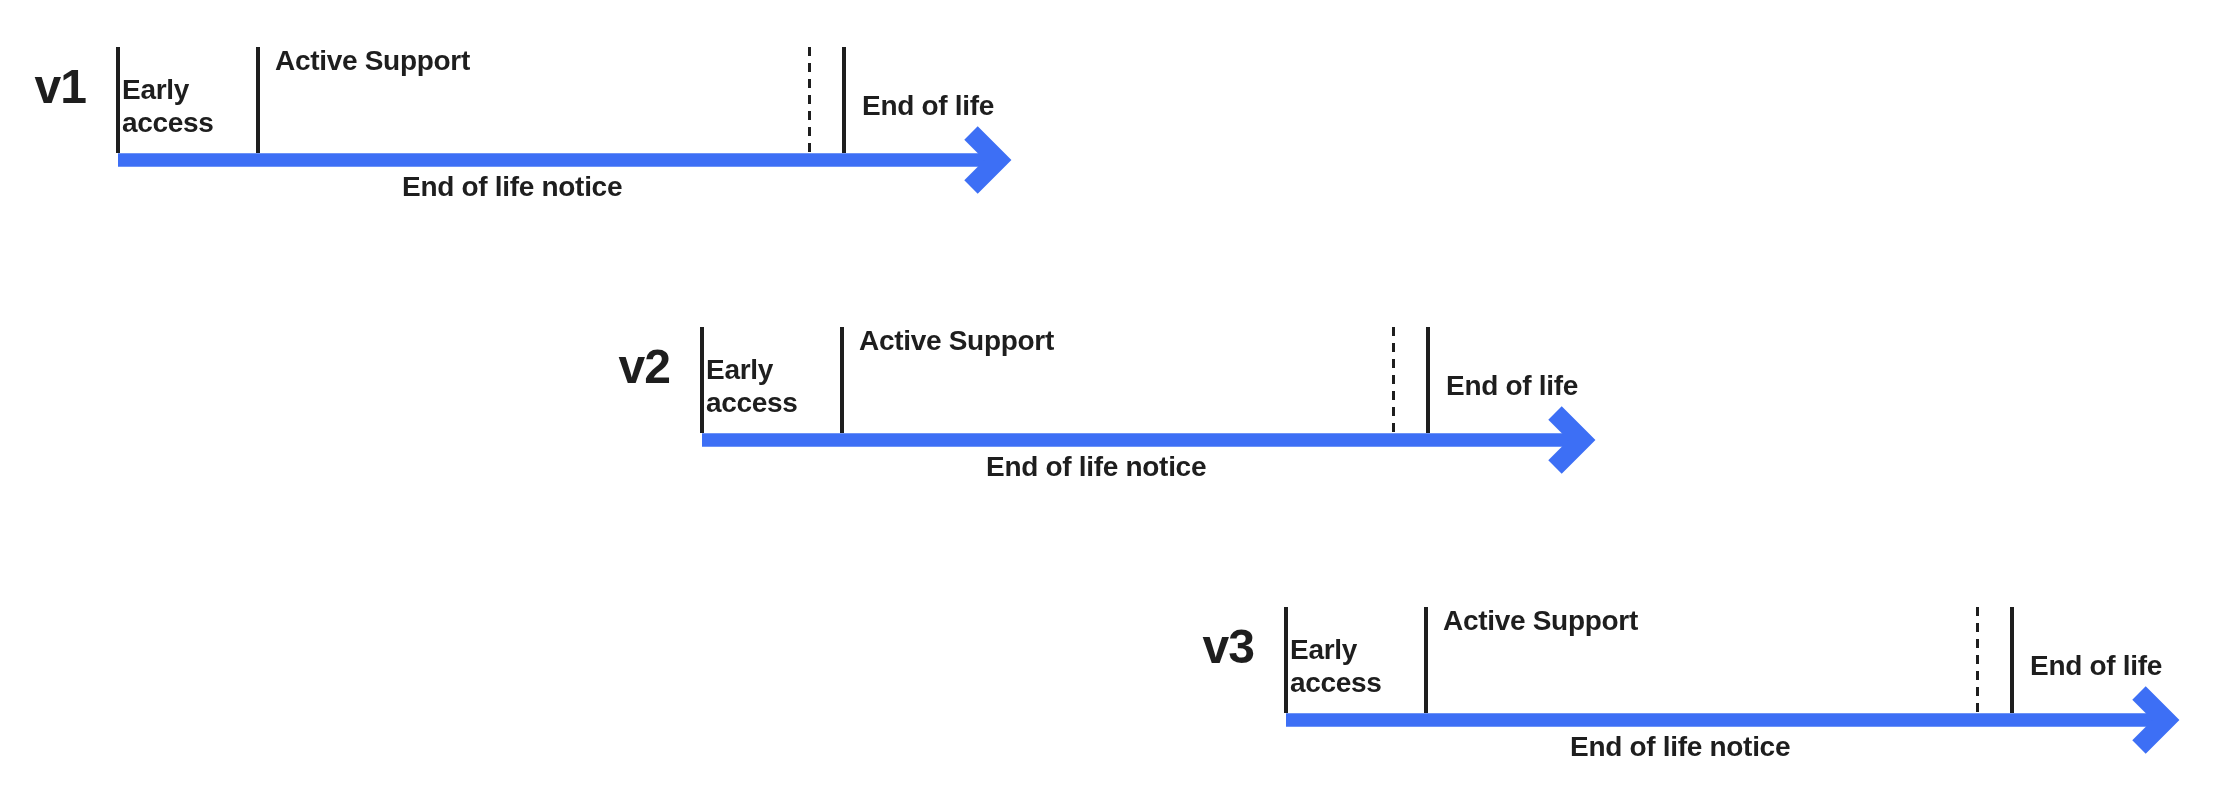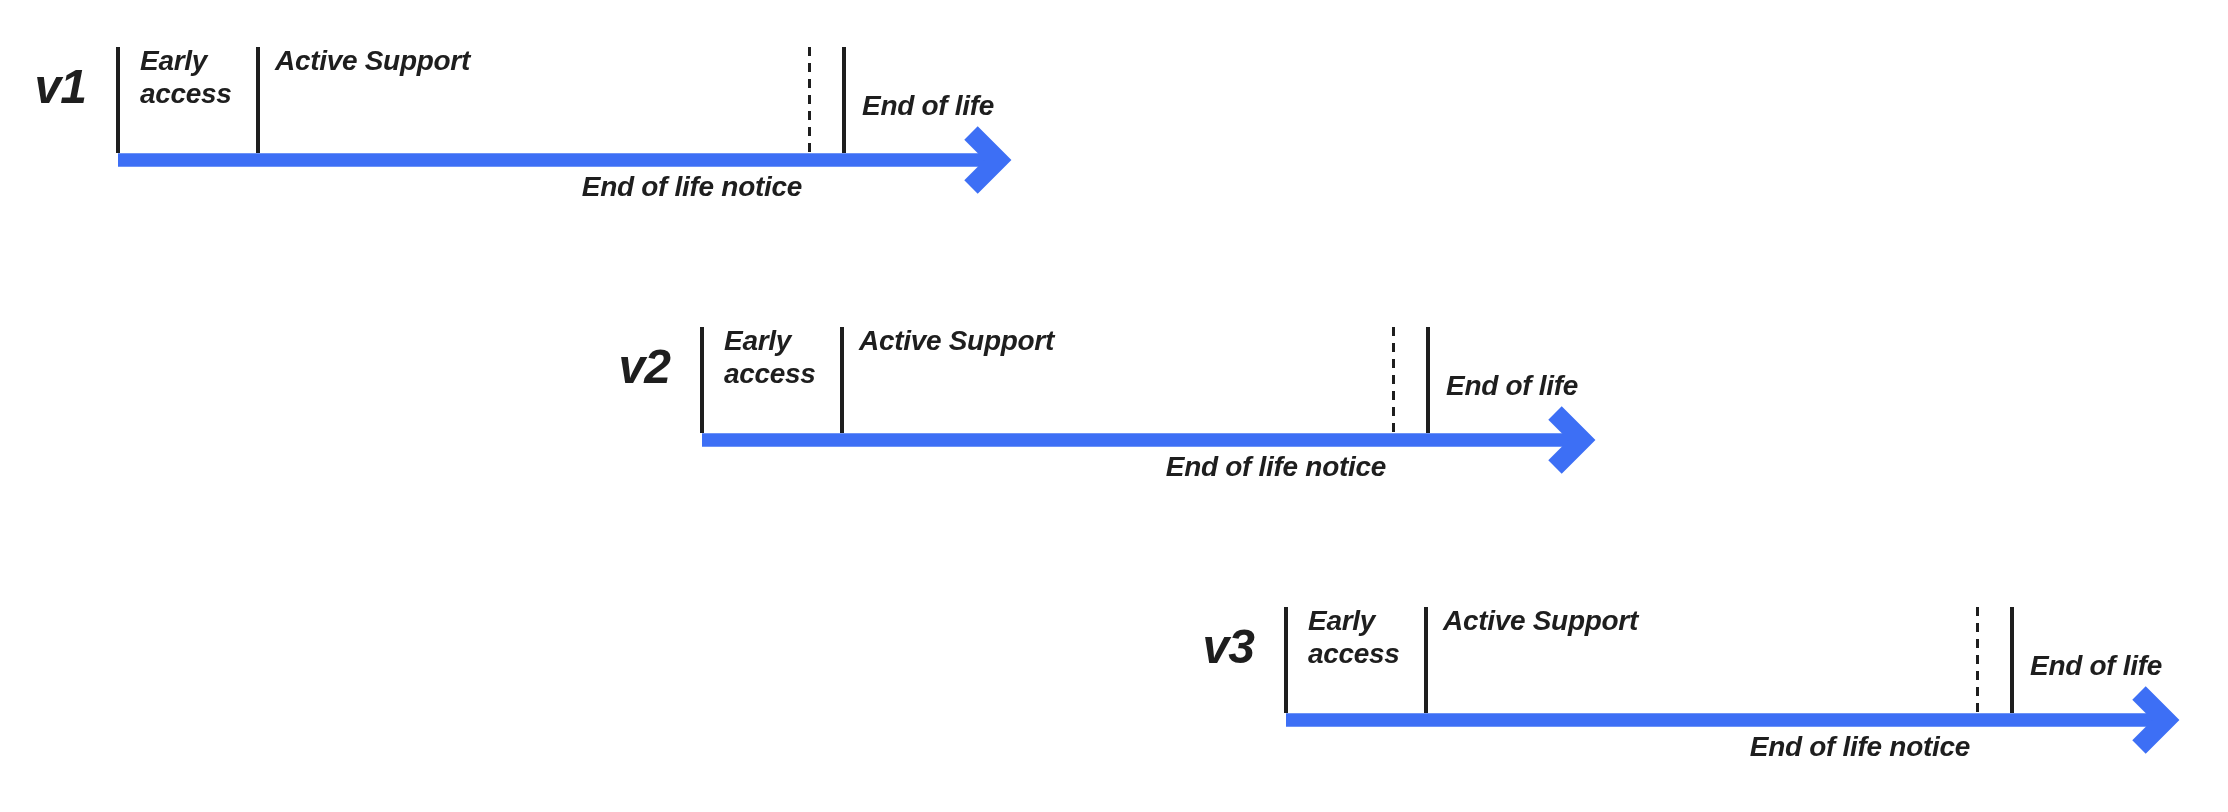"v1" .canvas { font-style: italic -> none }
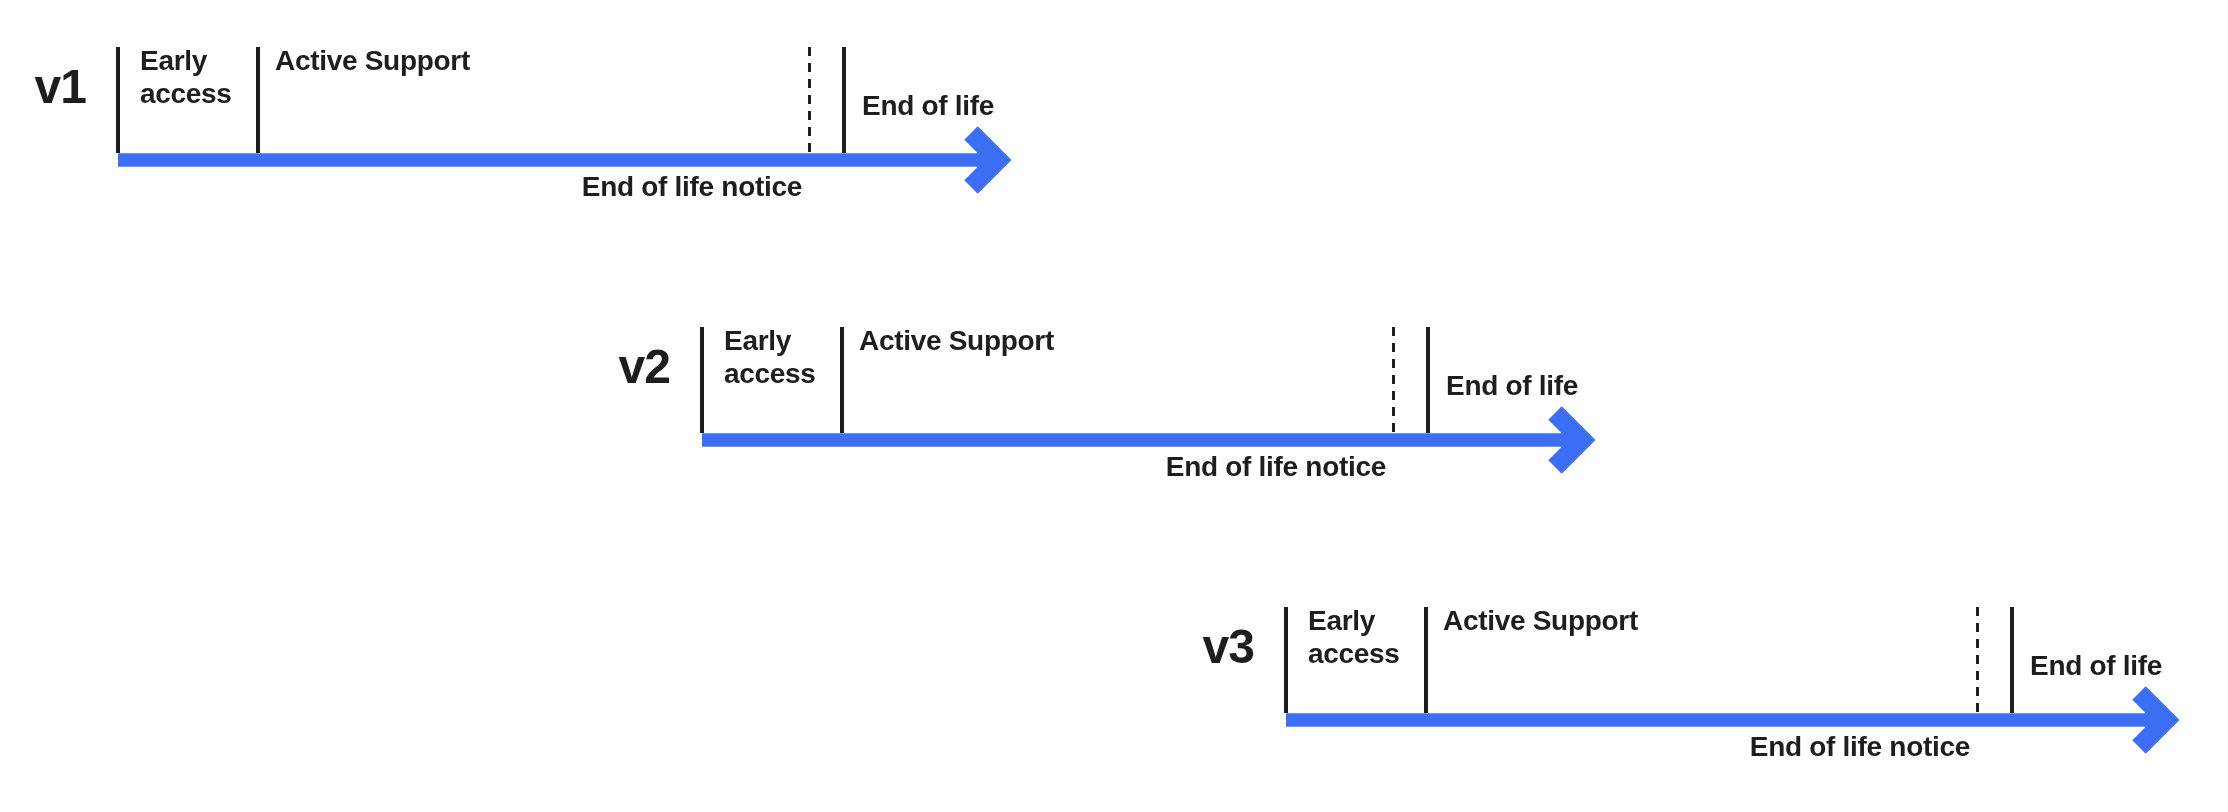"Early access" .lbl-early { left: 122px -> 104px; margin-top: none -> 29px }
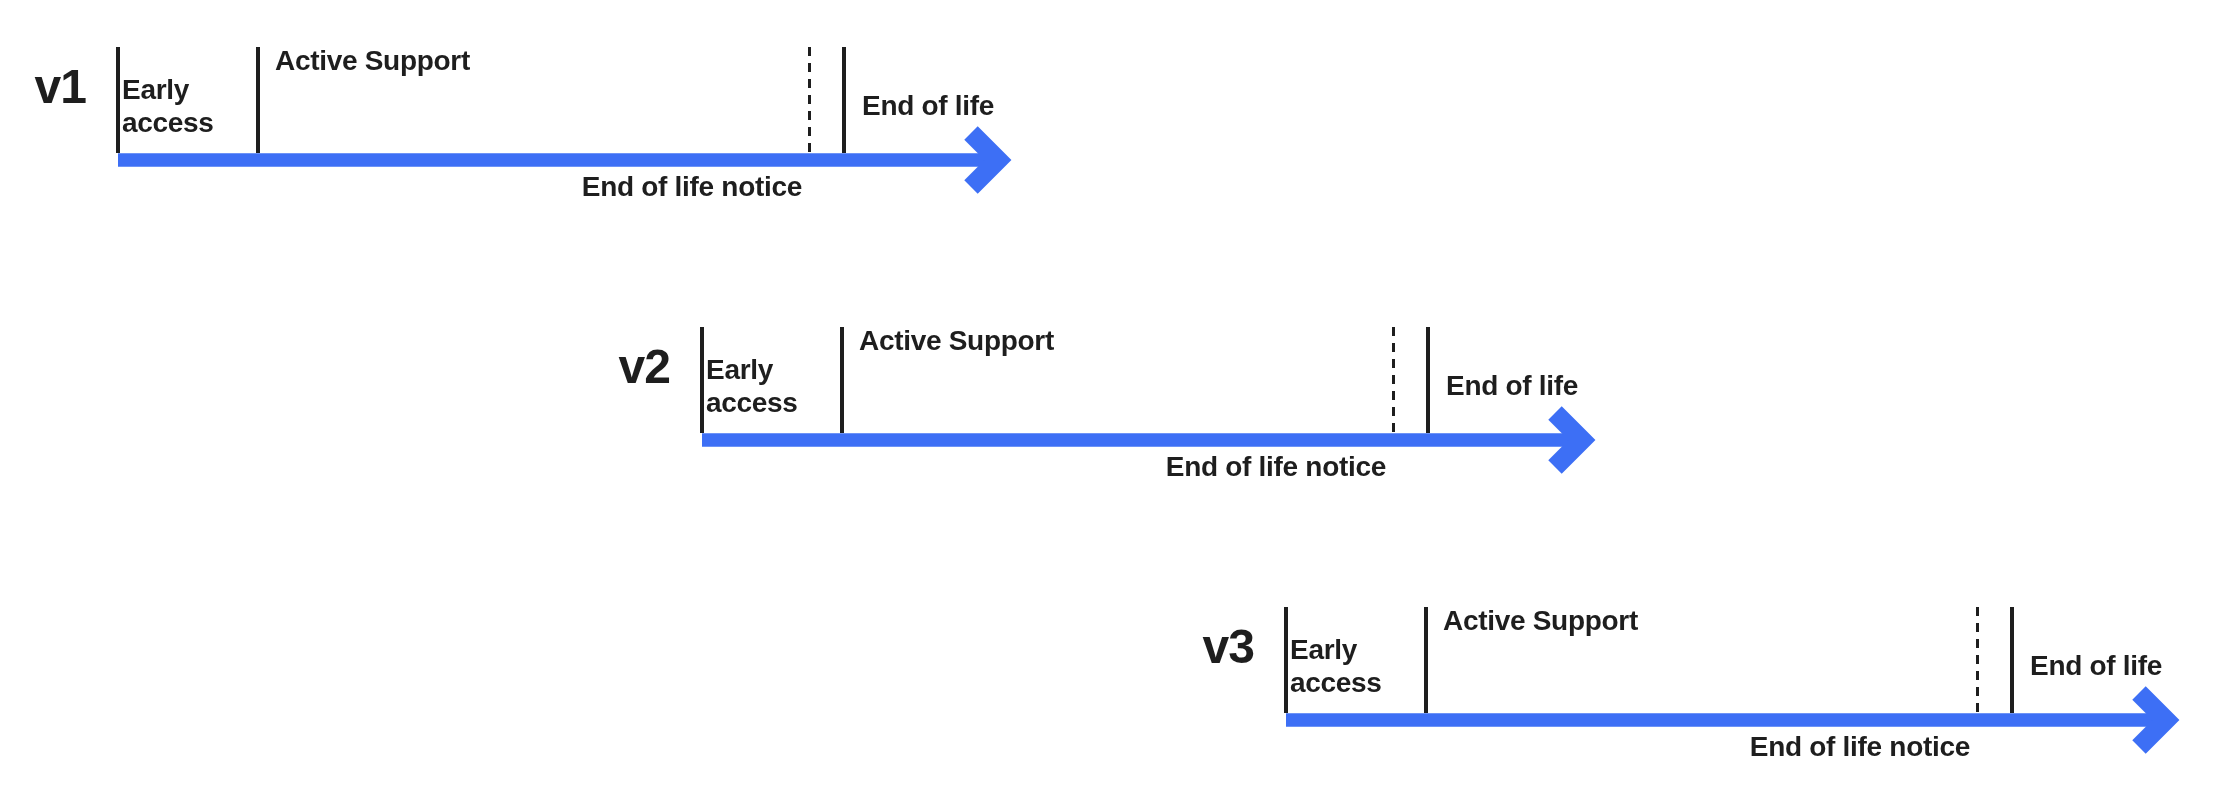"End of life notice" .lbl-notice { text-align: right -> left }
